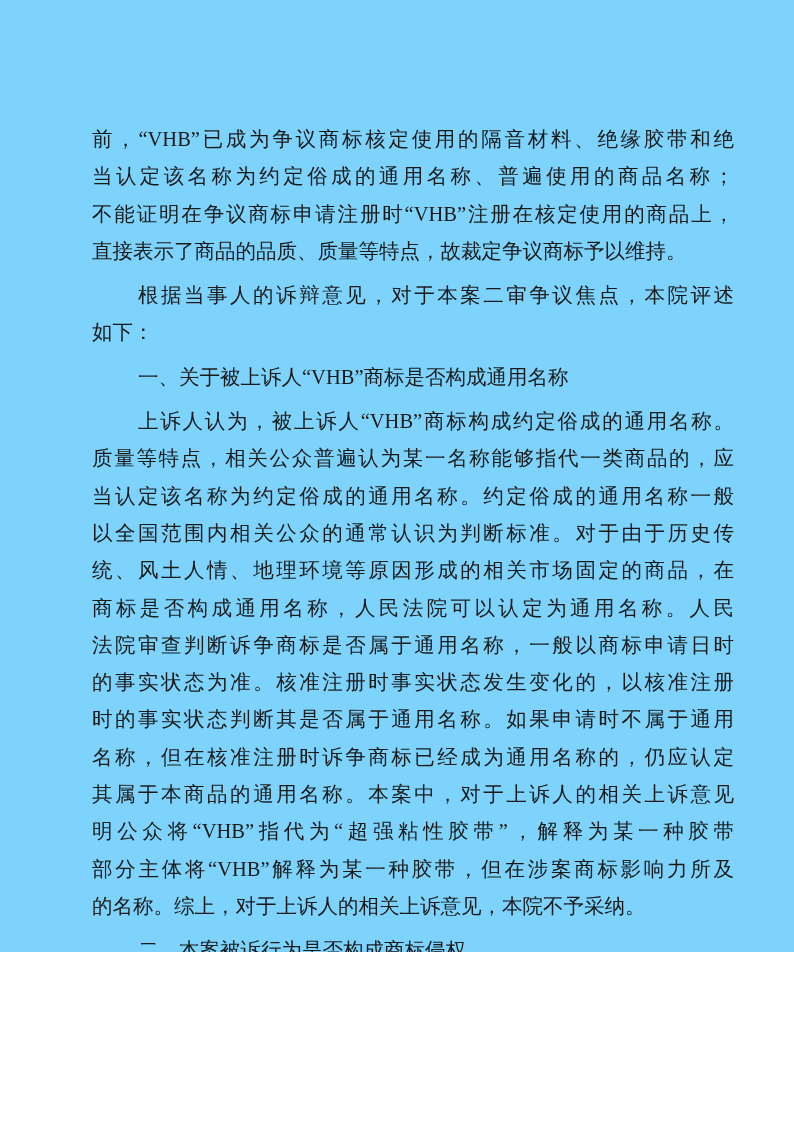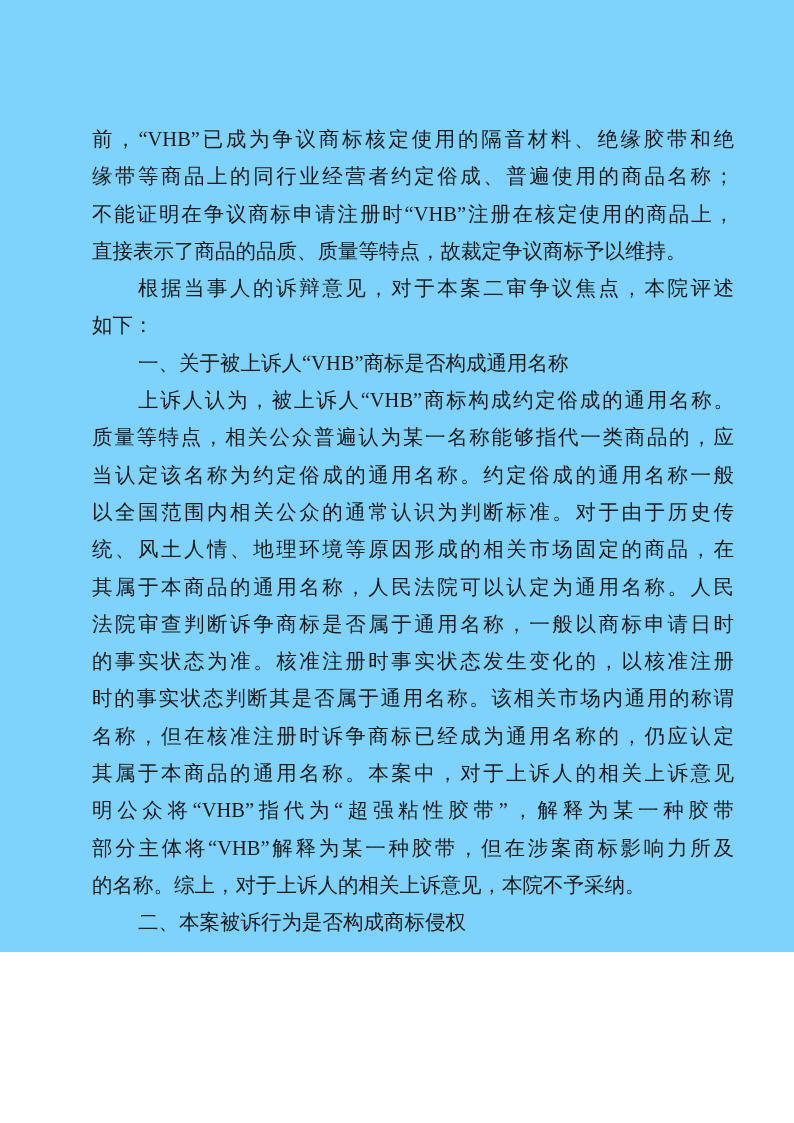"缘带等商品上的同行业经营者约定俗成、普遍使用的商品名称；" div.line { text: 缘带等商品上的同行业经营者约定俗成 -> 当认定该名称为约定俗成的通用名称 }
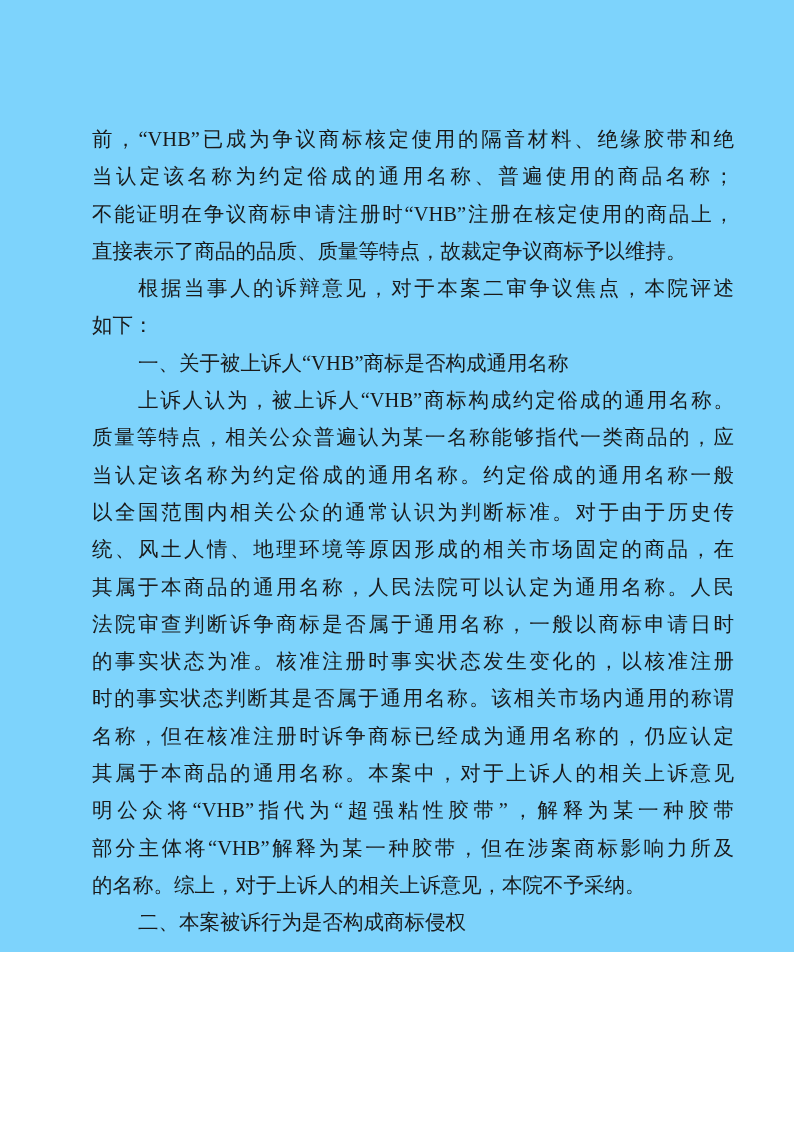"根据当事人的诉辩意见，对于本案二审争议焦点，本院评述" .line.indent { margin-top: none -> 7px }
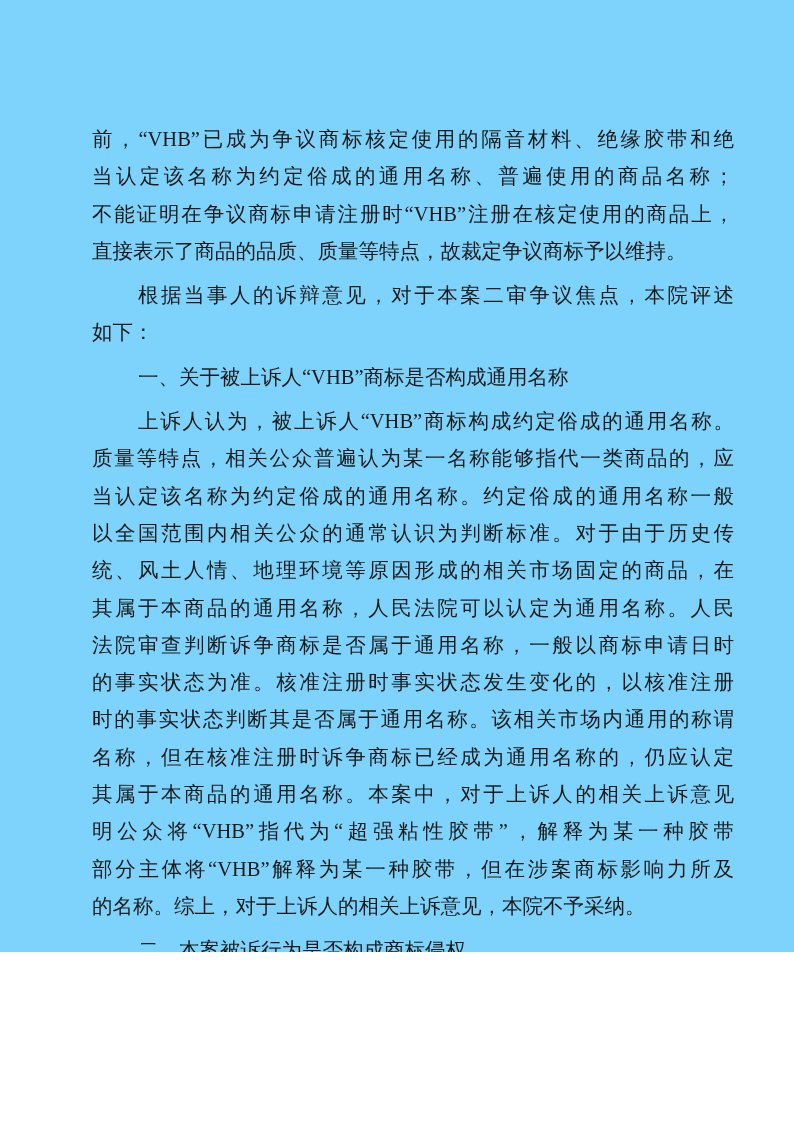"其属于本商品的通用名称，人民法院可以认定为通用名称。人民" div.line { text: 其属于本商品的 -> 商标是否构成 }
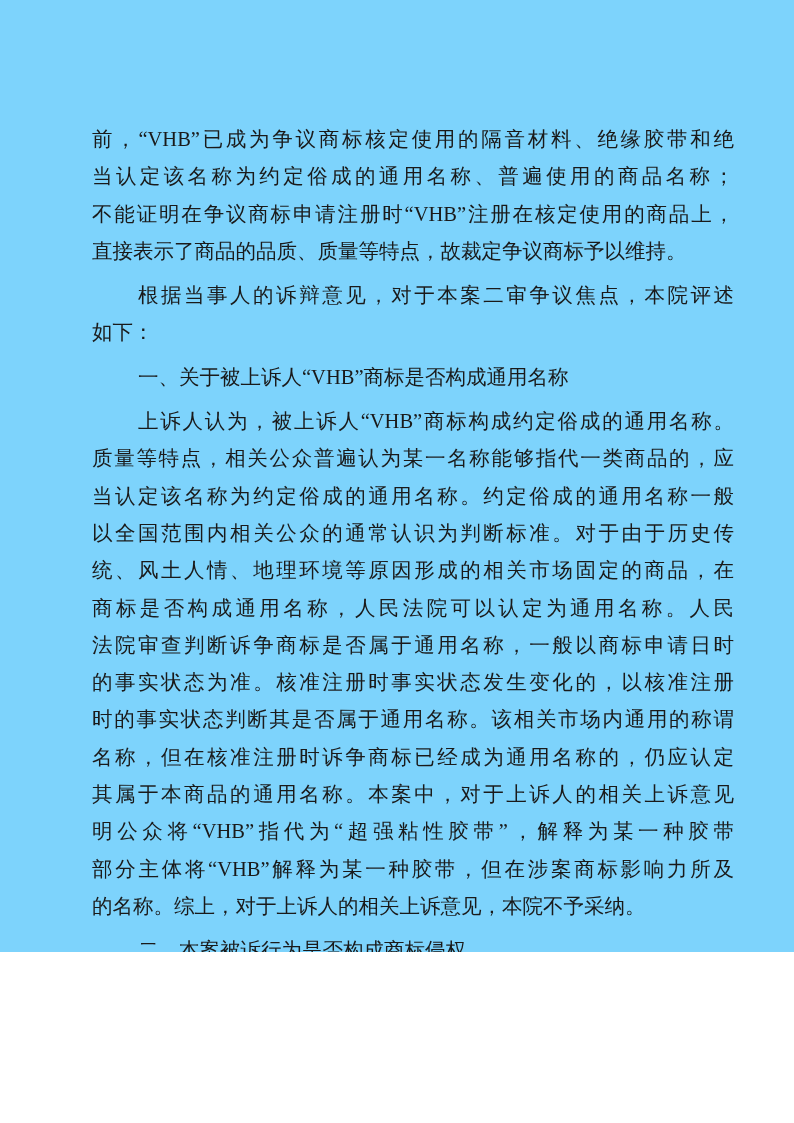"时的事实状态判断其是否属于通用名称。该相关市场内通用的称谓" div.line { text: 该相关市场内通用的称谓 -> 如果申请时不属于通用 }
